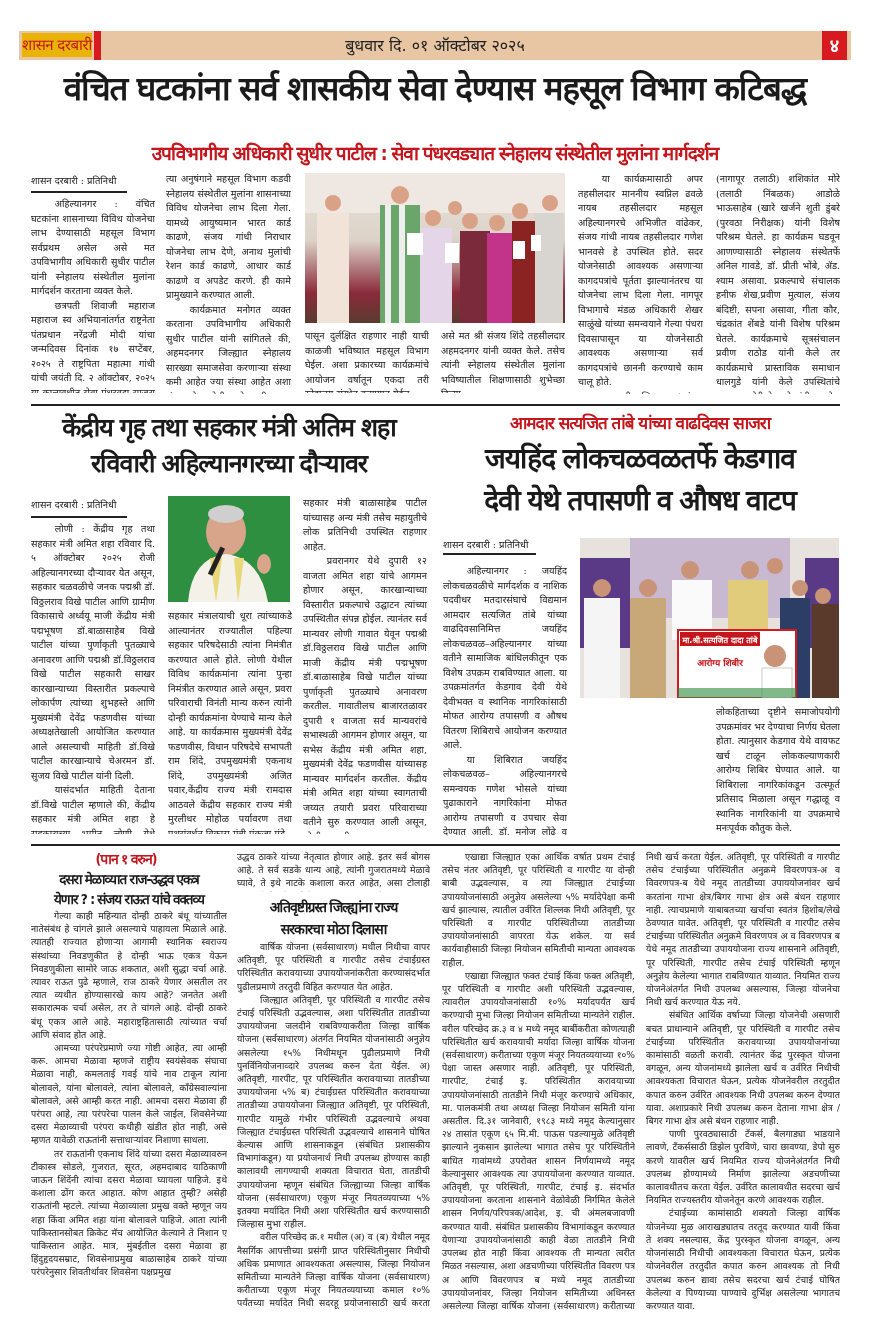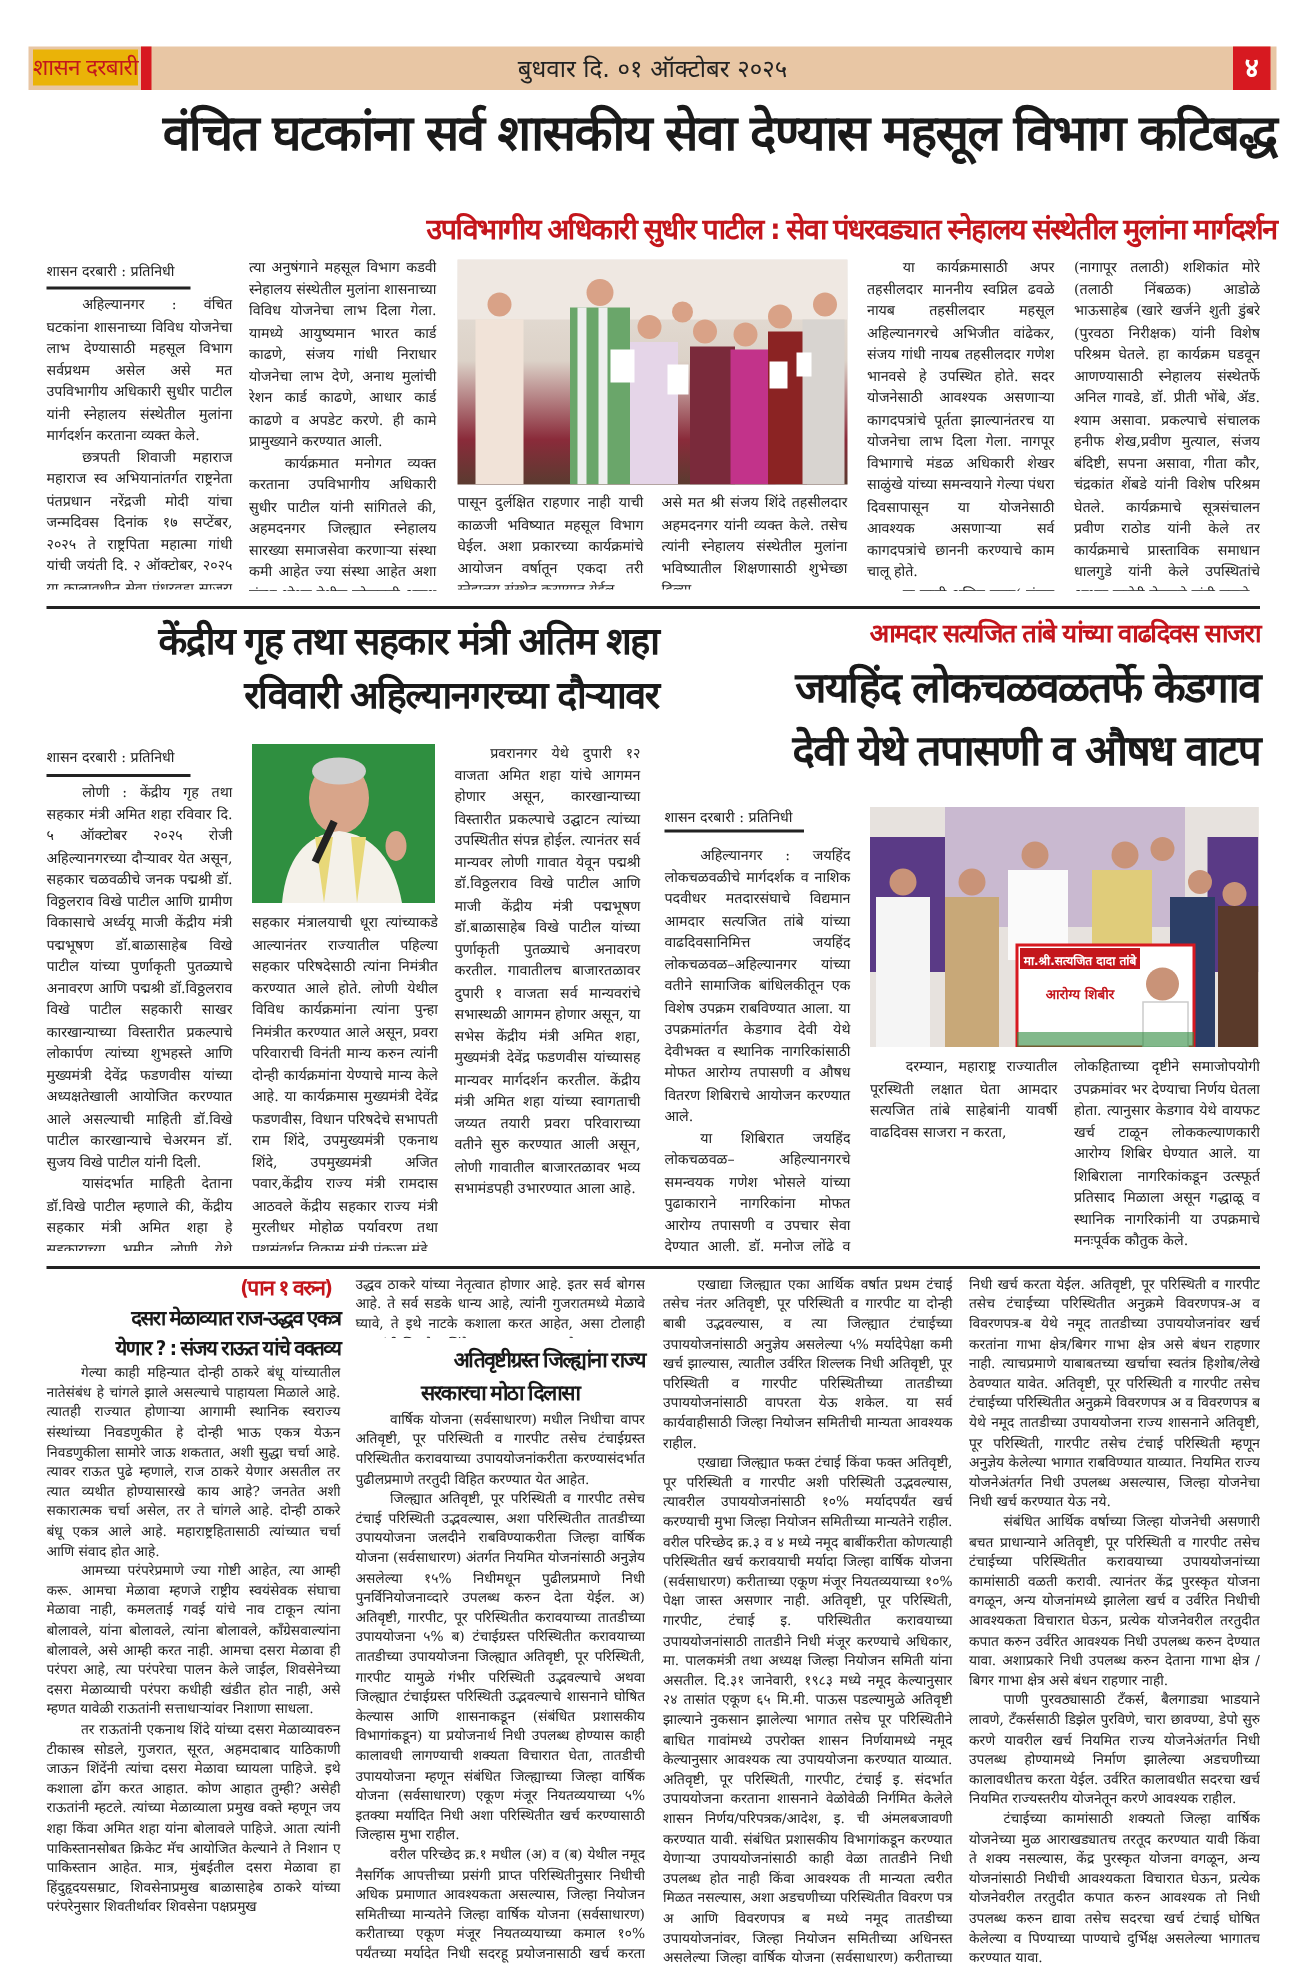"वंचित घटकांना सर्व शासकीय सेवा" .headline { text-align: right -> center }
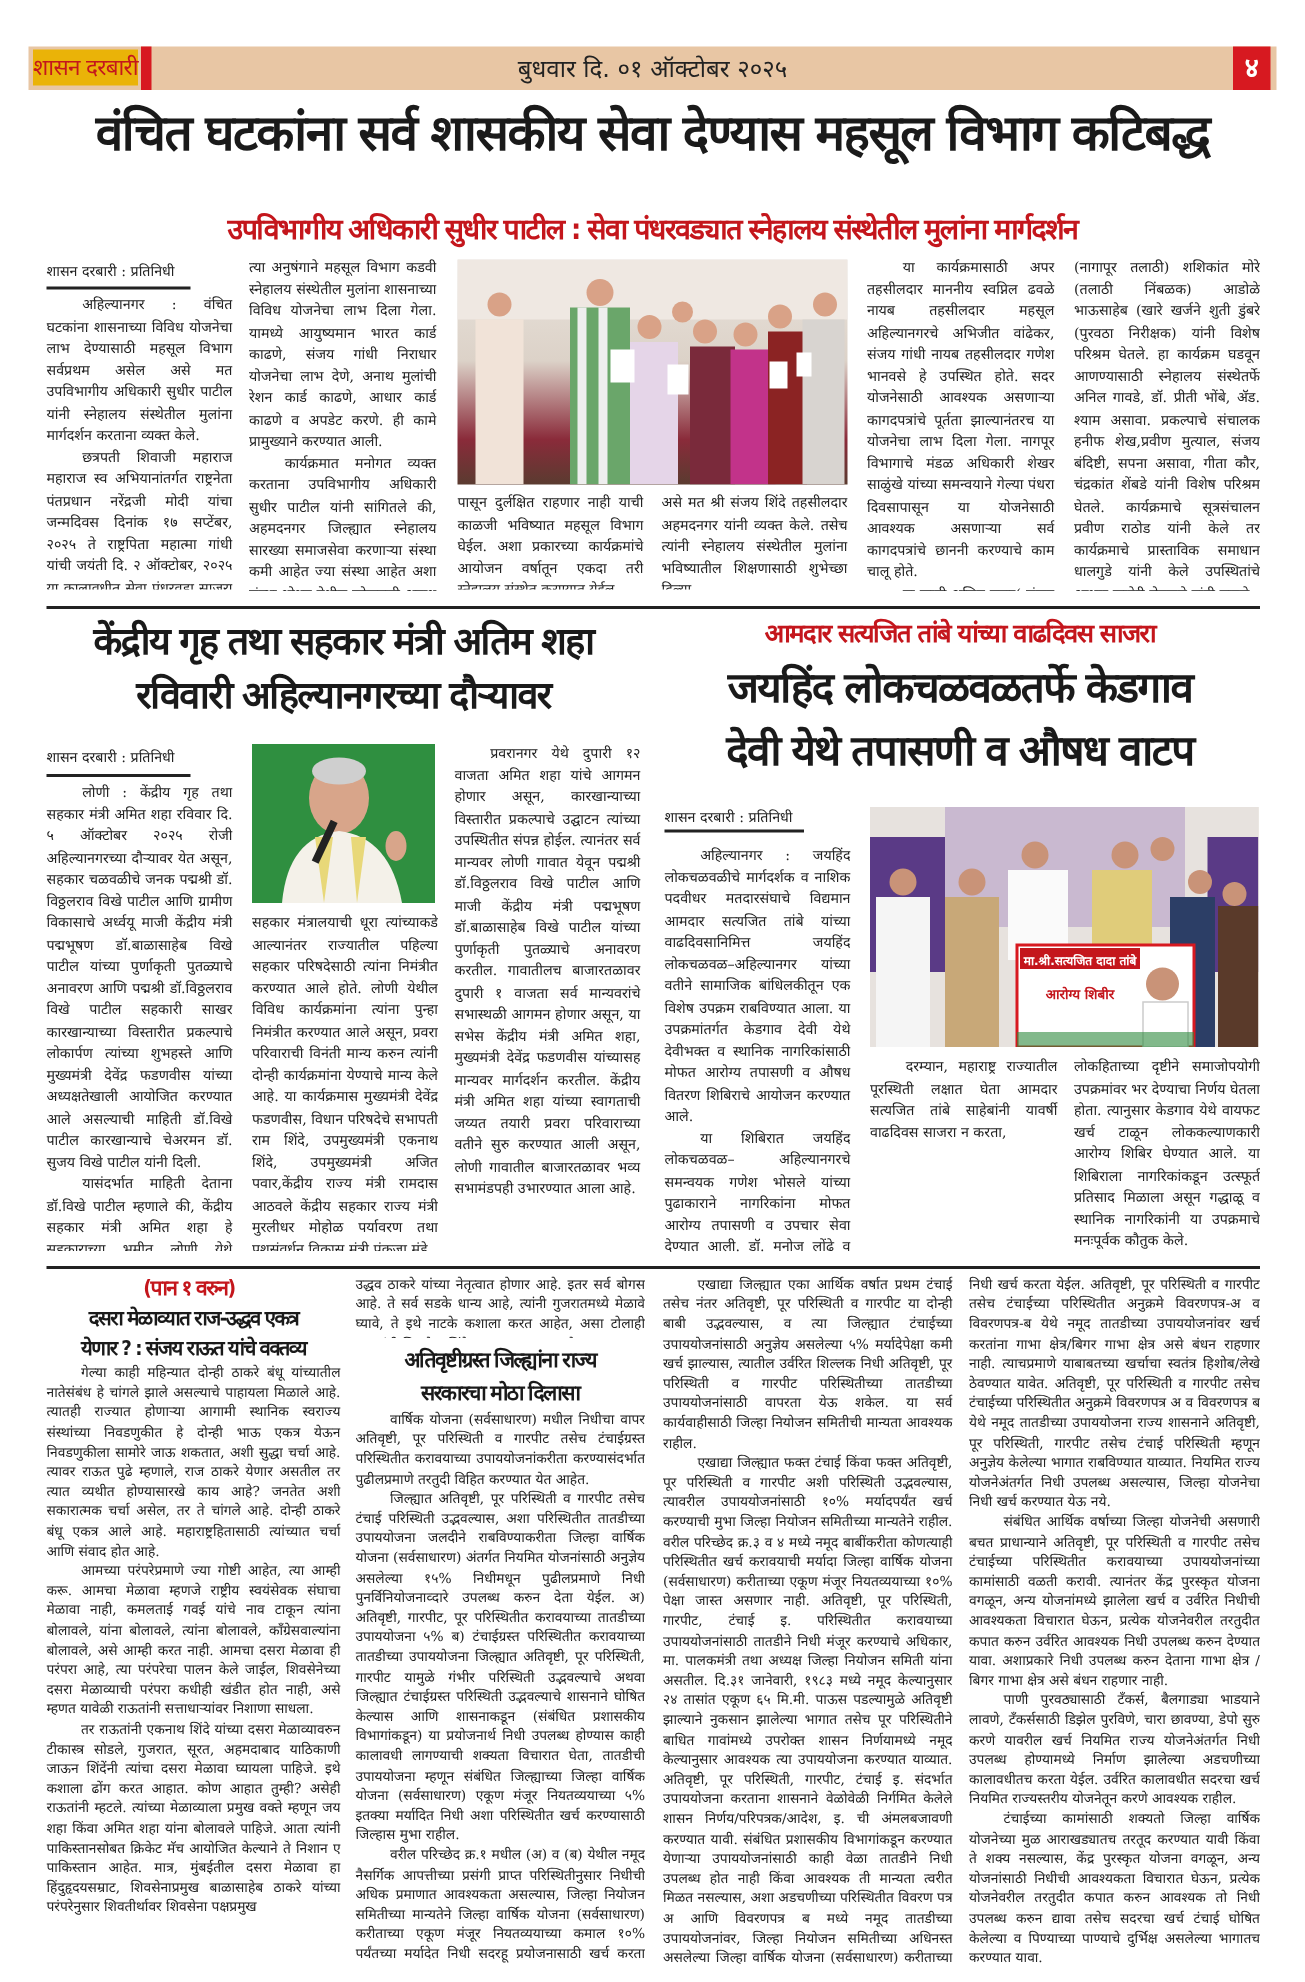"सहकार मंत्री बाळासाहेब पाटील यांच्यासह" p { html: none -> <p>सहकार मंत्री बाळासाहेब पाटील यांच्यासह अन्य मंत्री तसेच महायुतीचे लोक प्रतिनिधी उपस्थित राहणार आहेत.</p> }
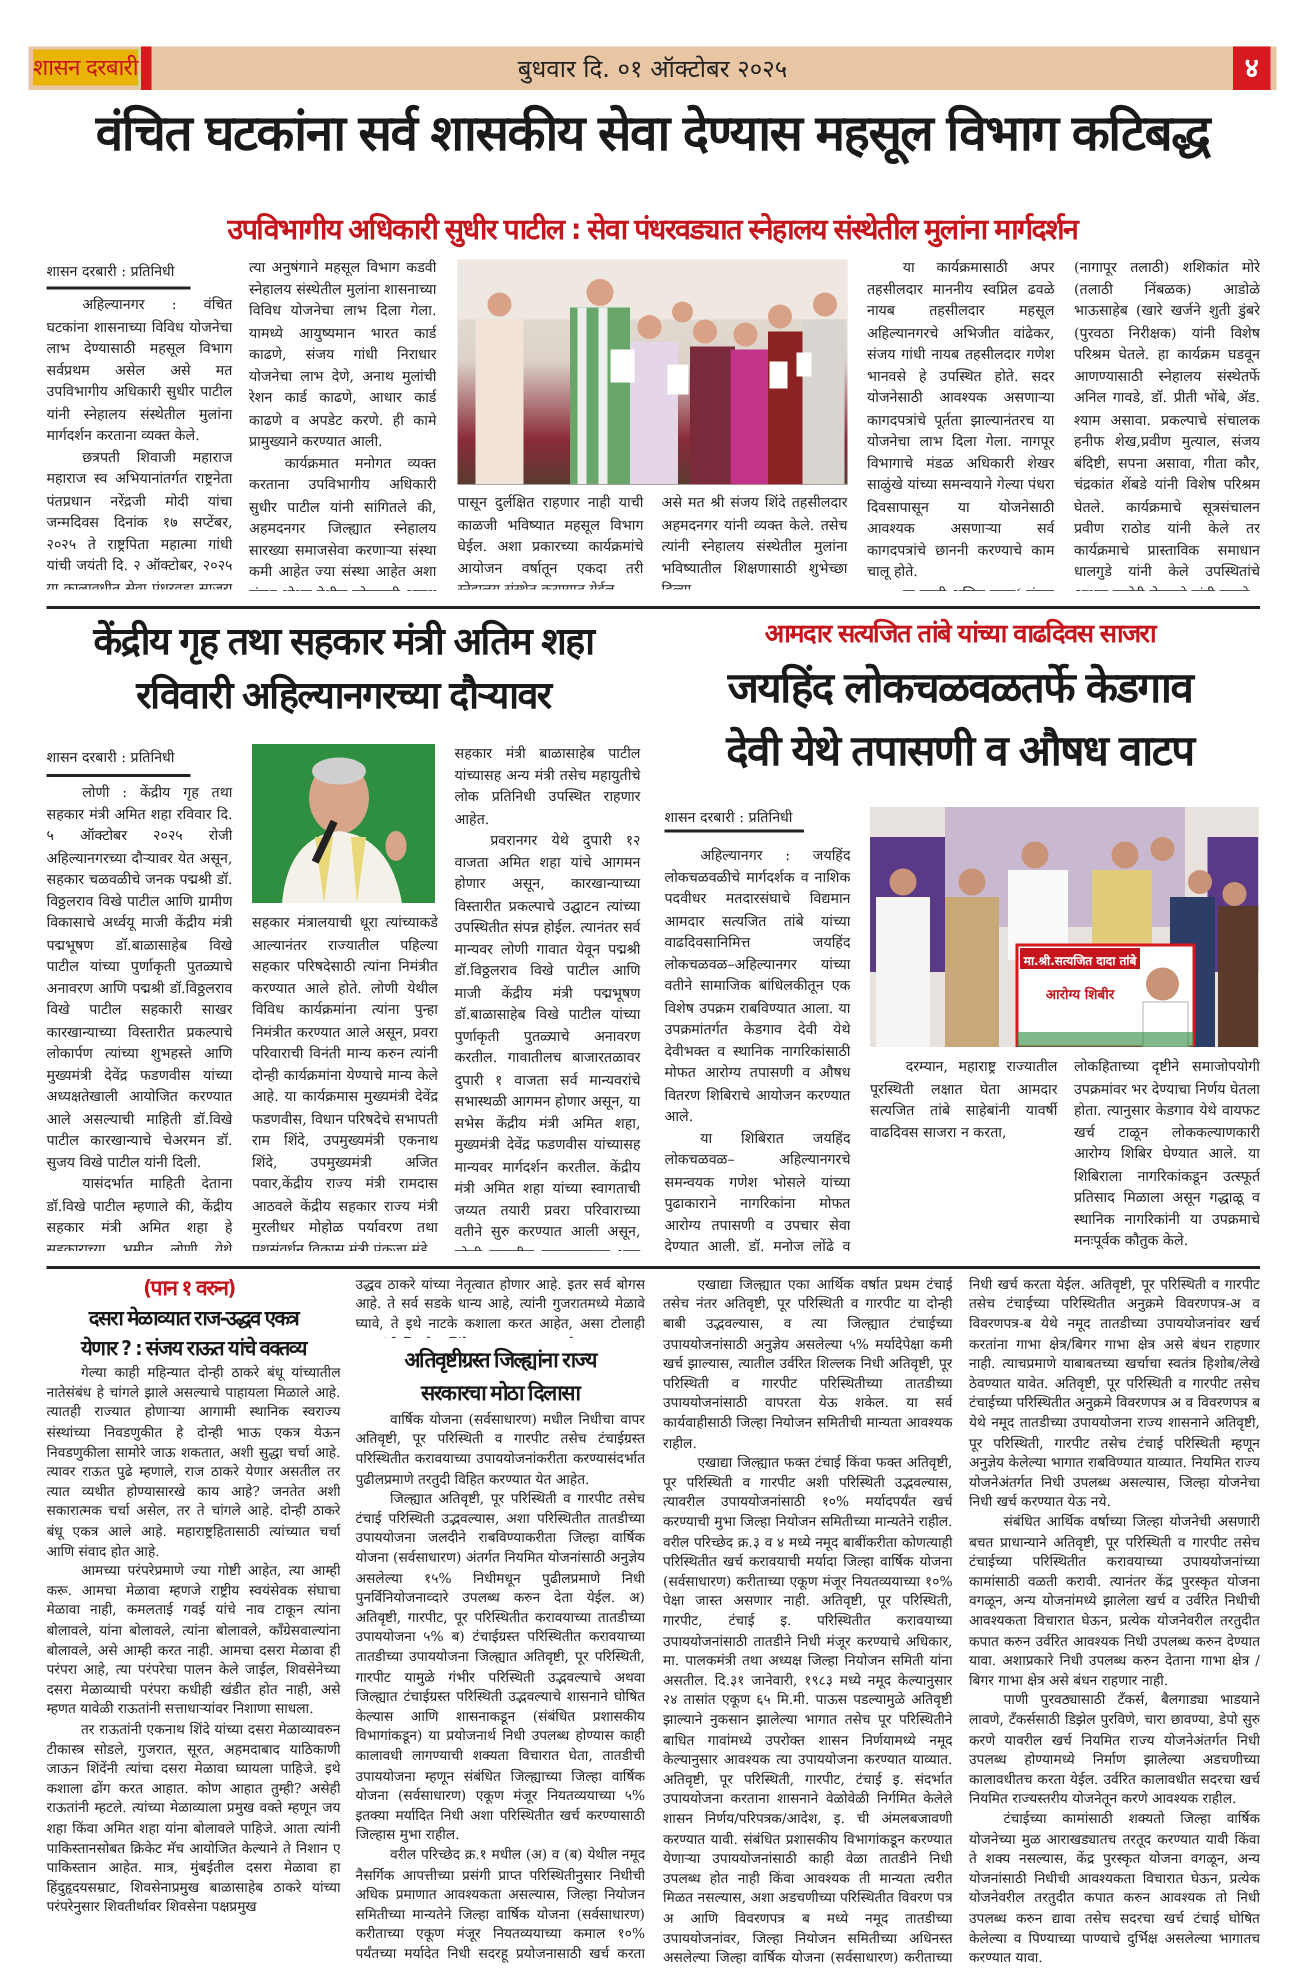"दरम्यान, महाराष्ट्र राज्यातील पूरस्थिती" p.para { html: <p>दरम्यान, महाराष्ट्र राज्यातील पूरस्थिती लक्षात घेता आमदार सत्यजित तांबे साहेबांनी यावर्षी वाढदिवस साजरा न करता,</p> -> none }
